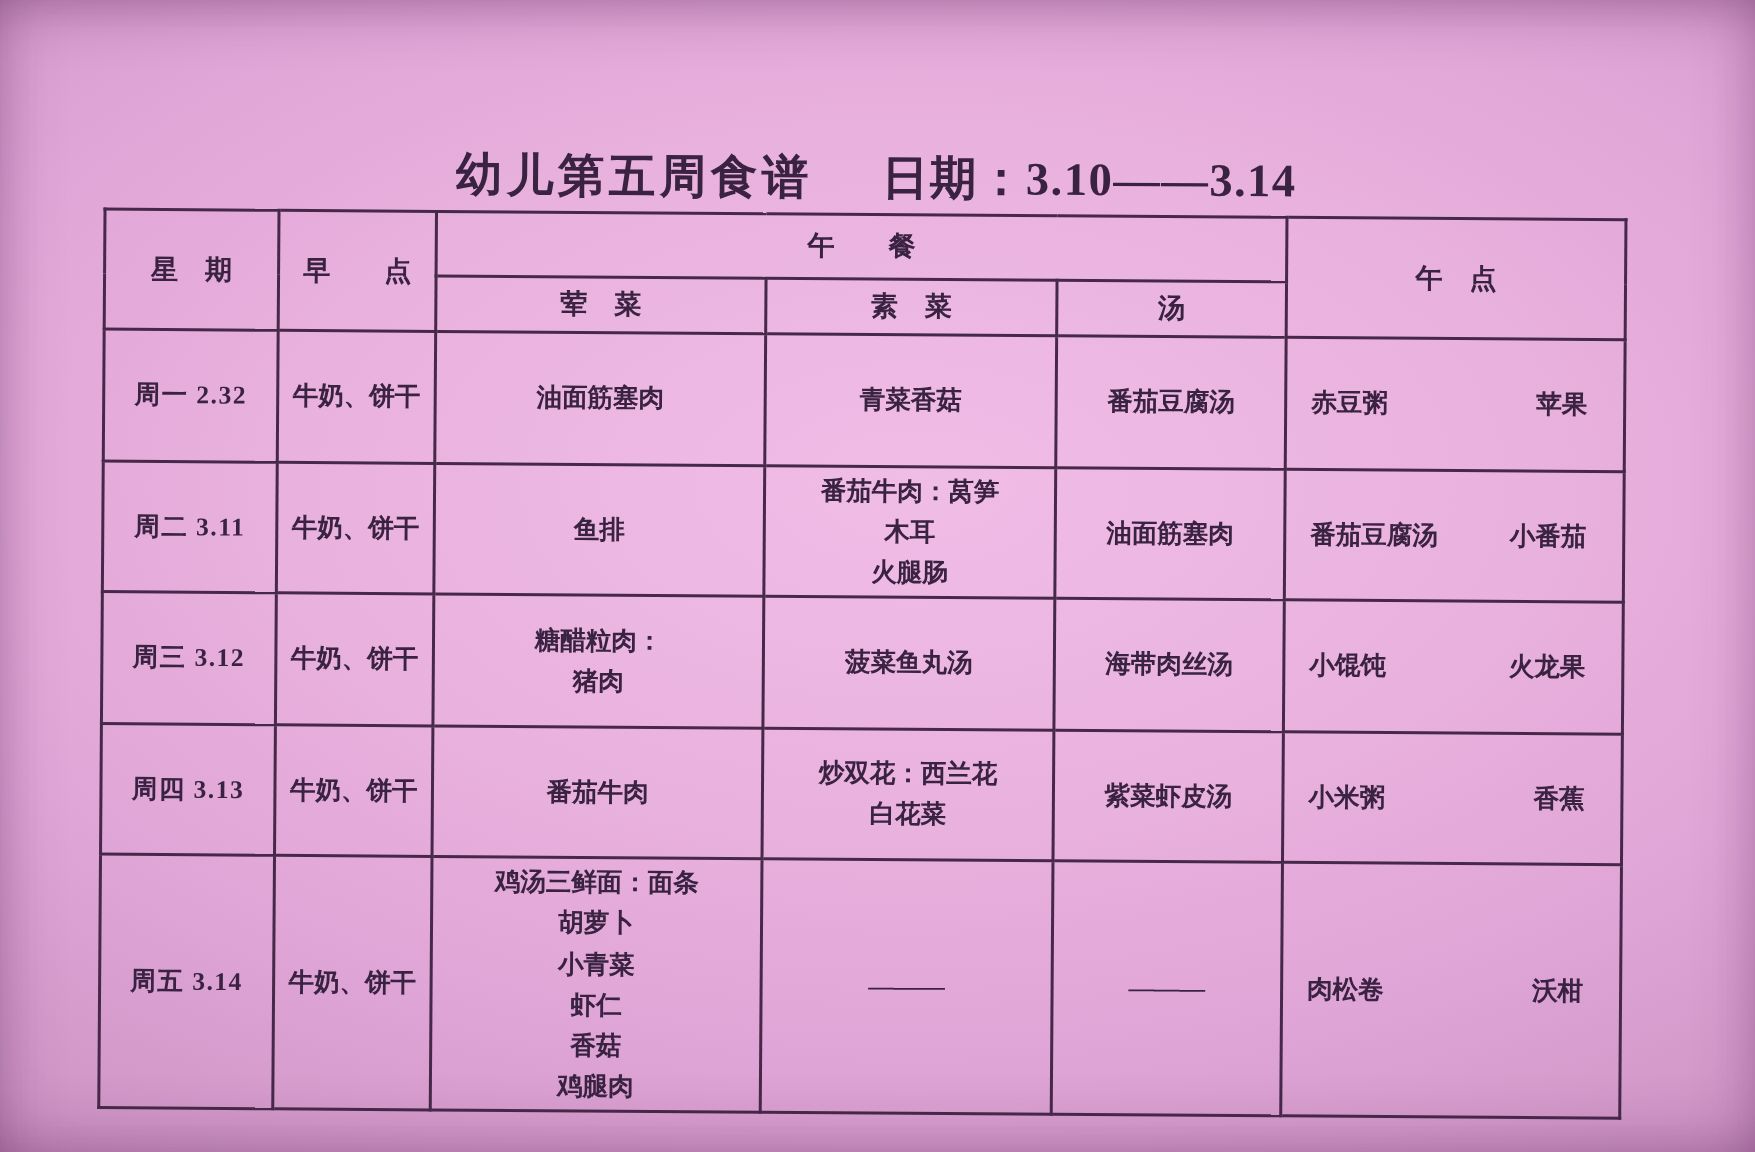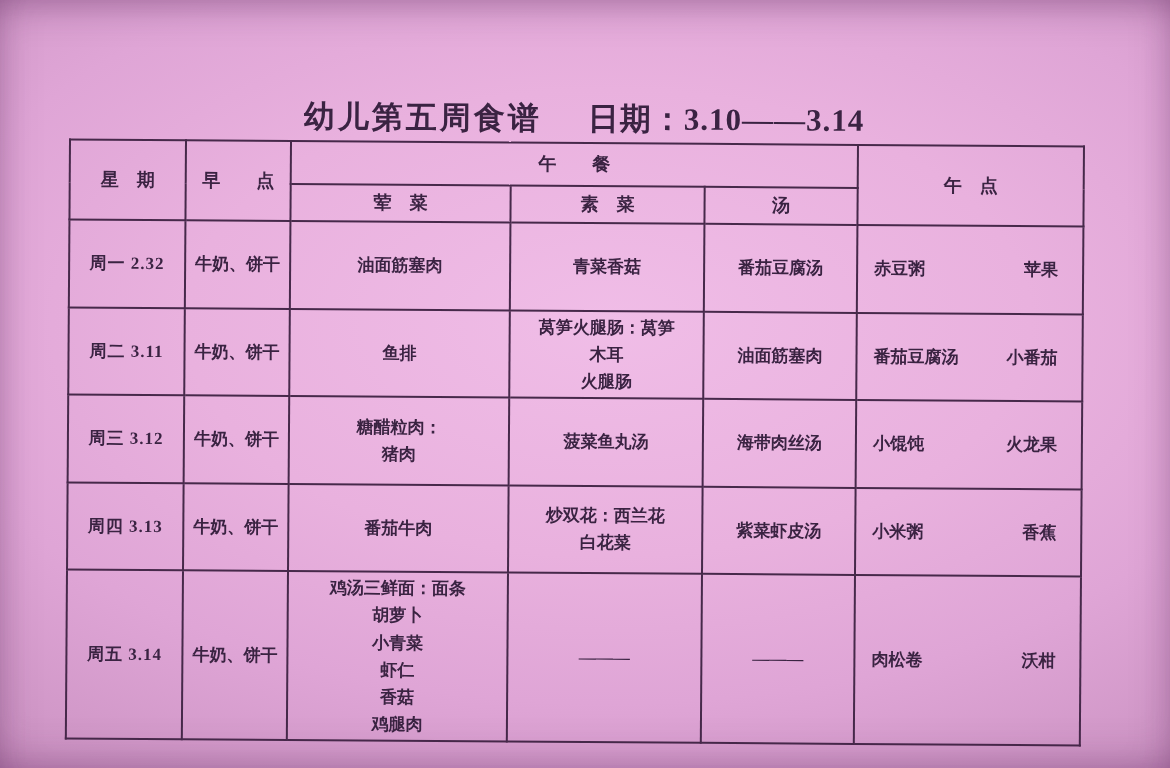"莴笋火腿肠：莴笋" td { text: 莴笋火腿肠 -> 番茄牛肉 }
